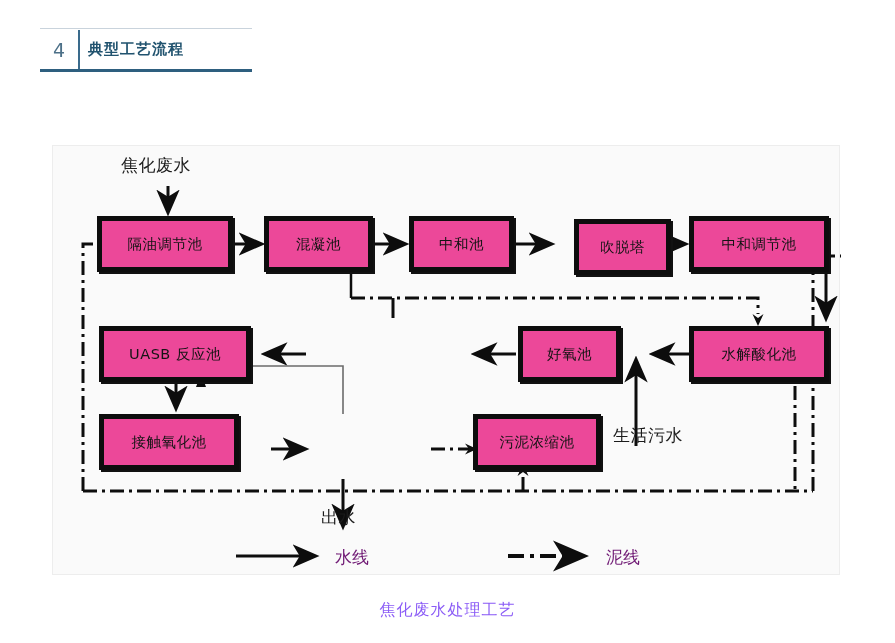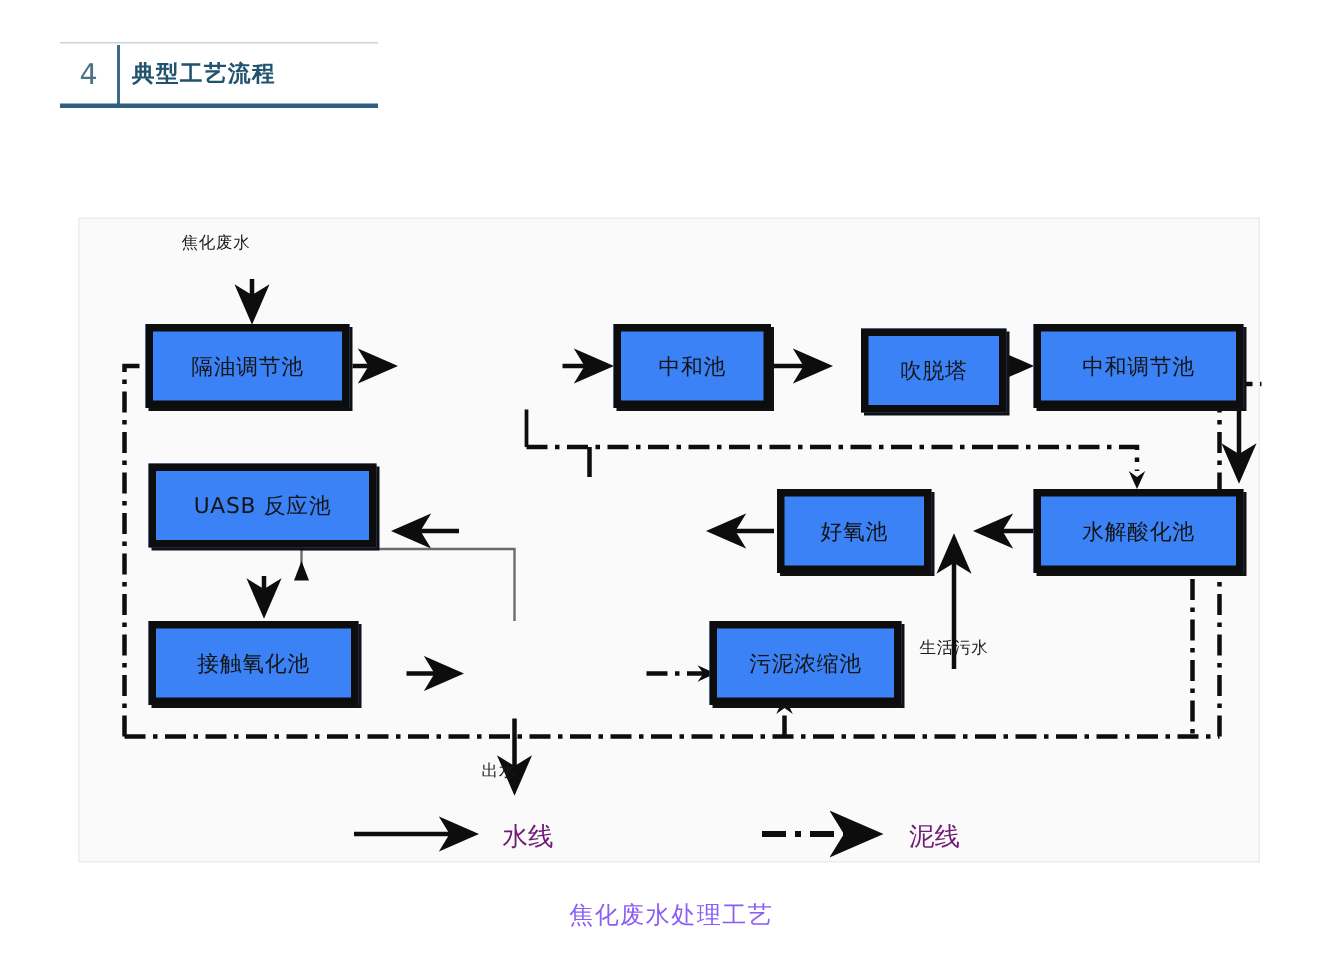"焦化废水" .flabel { font-size: 11px -> 17px }
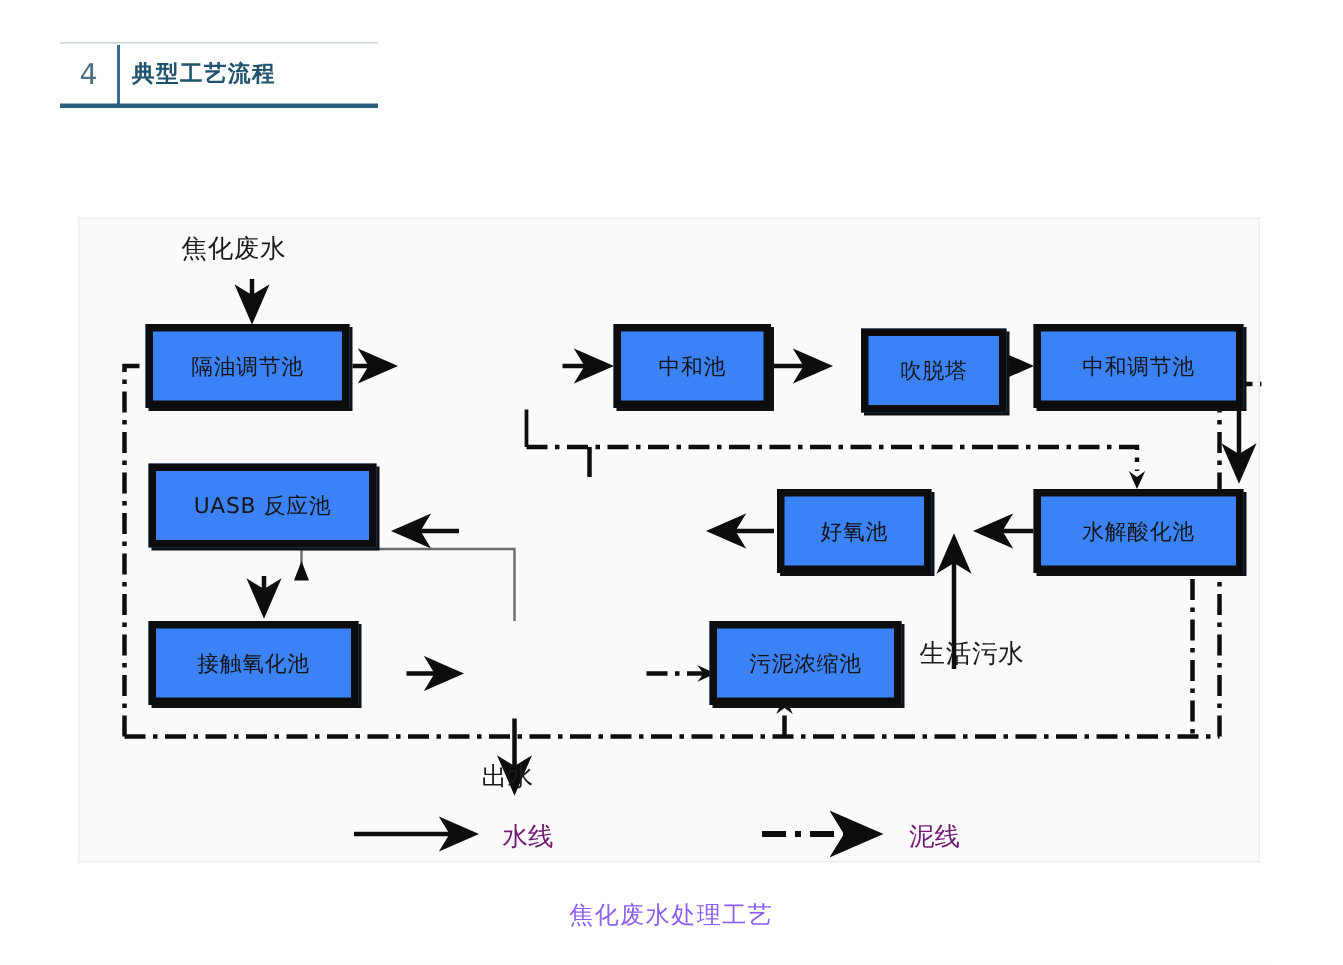"隔油调节池" .node { background: #3b82f6 -> #ec4899 }
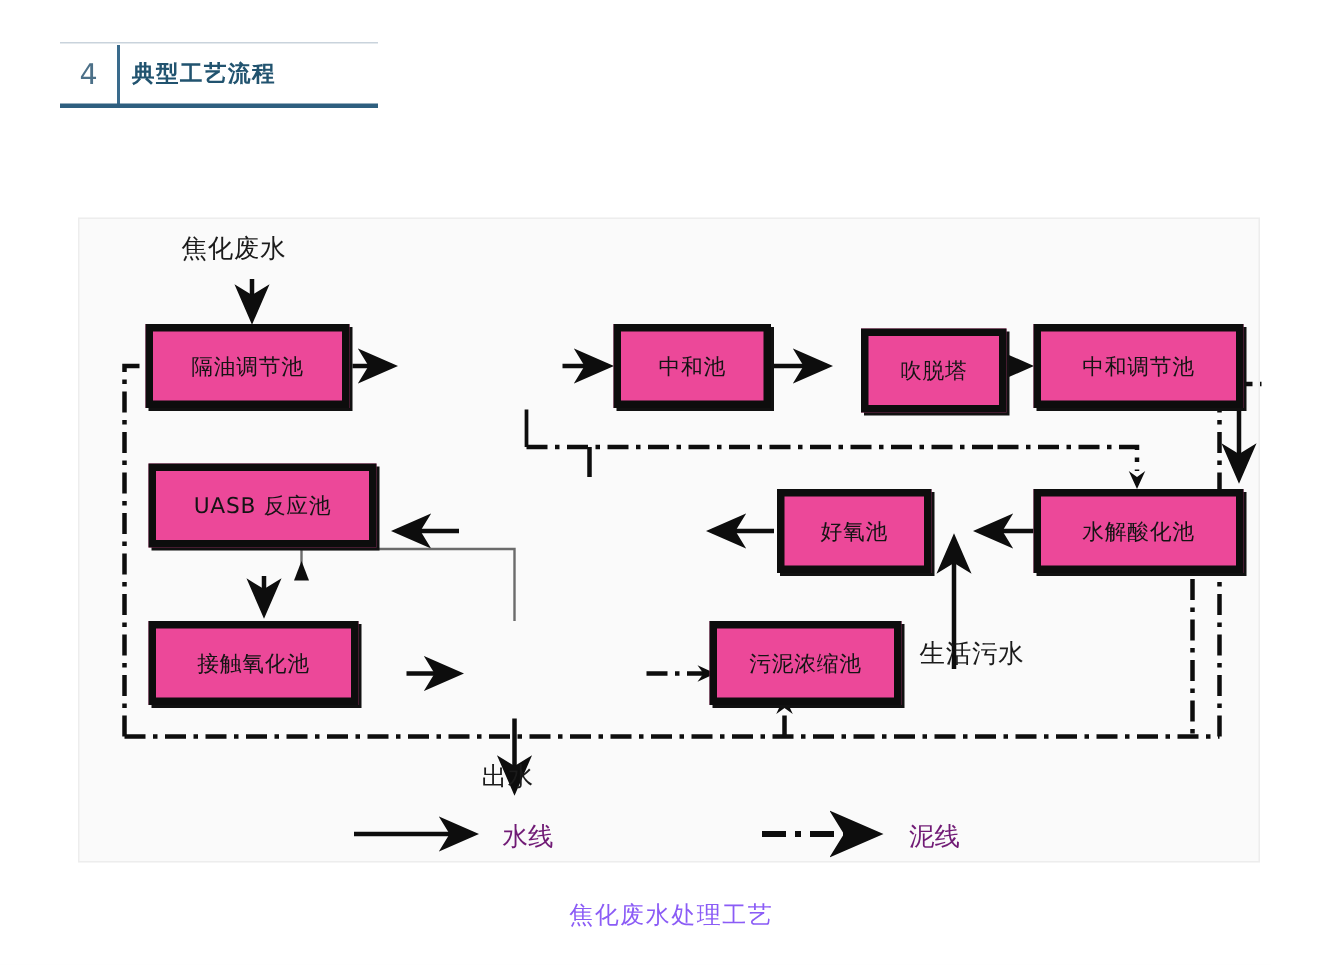"混凝池" div.node { html: none -> <div> <span>混凝池</span> </div> }
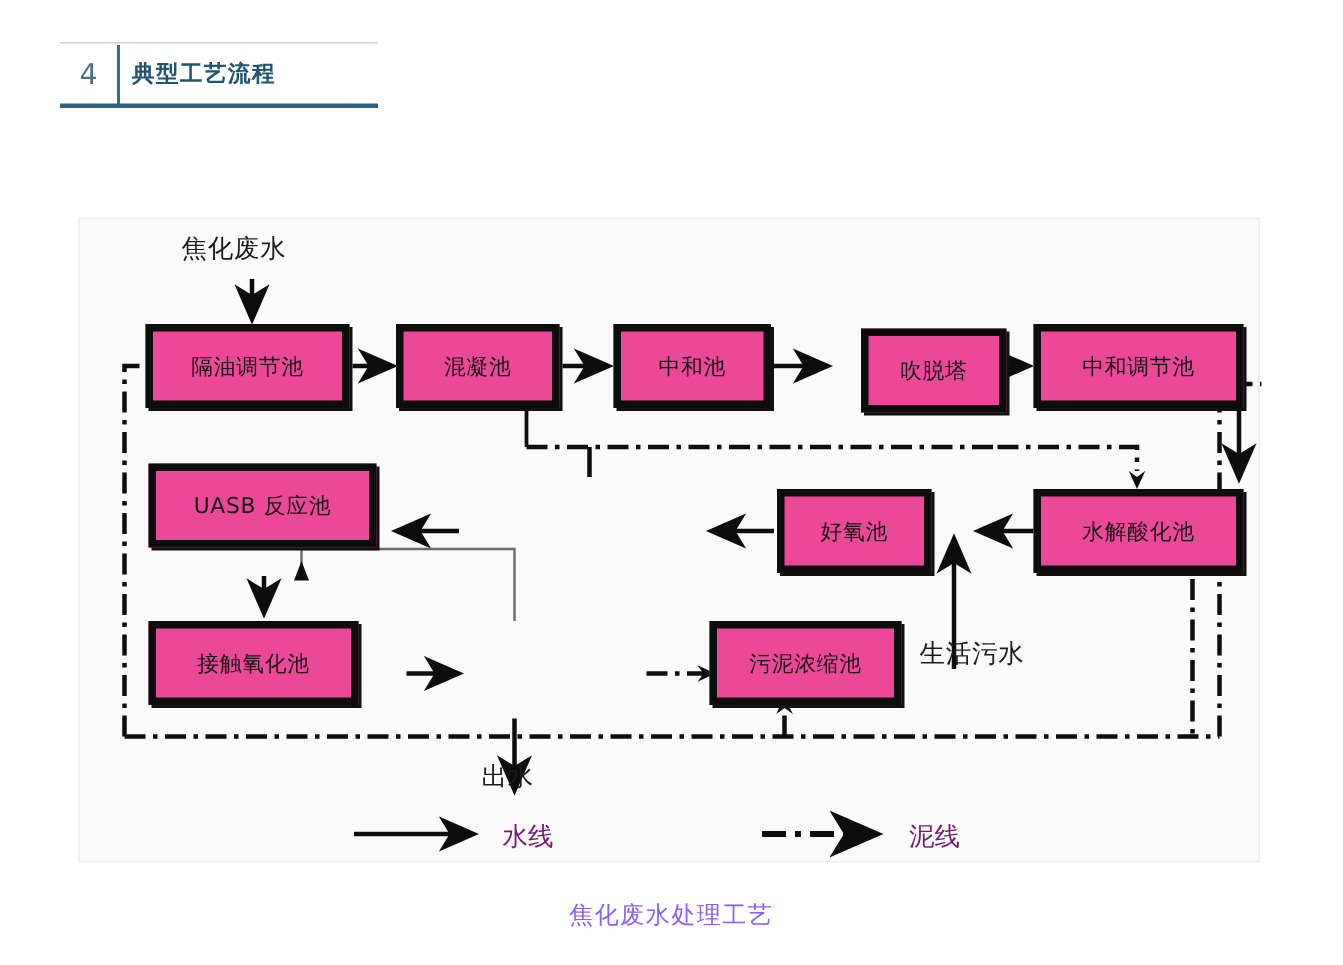"UASB 反应池" div.node { top: 163px -> 180px }
